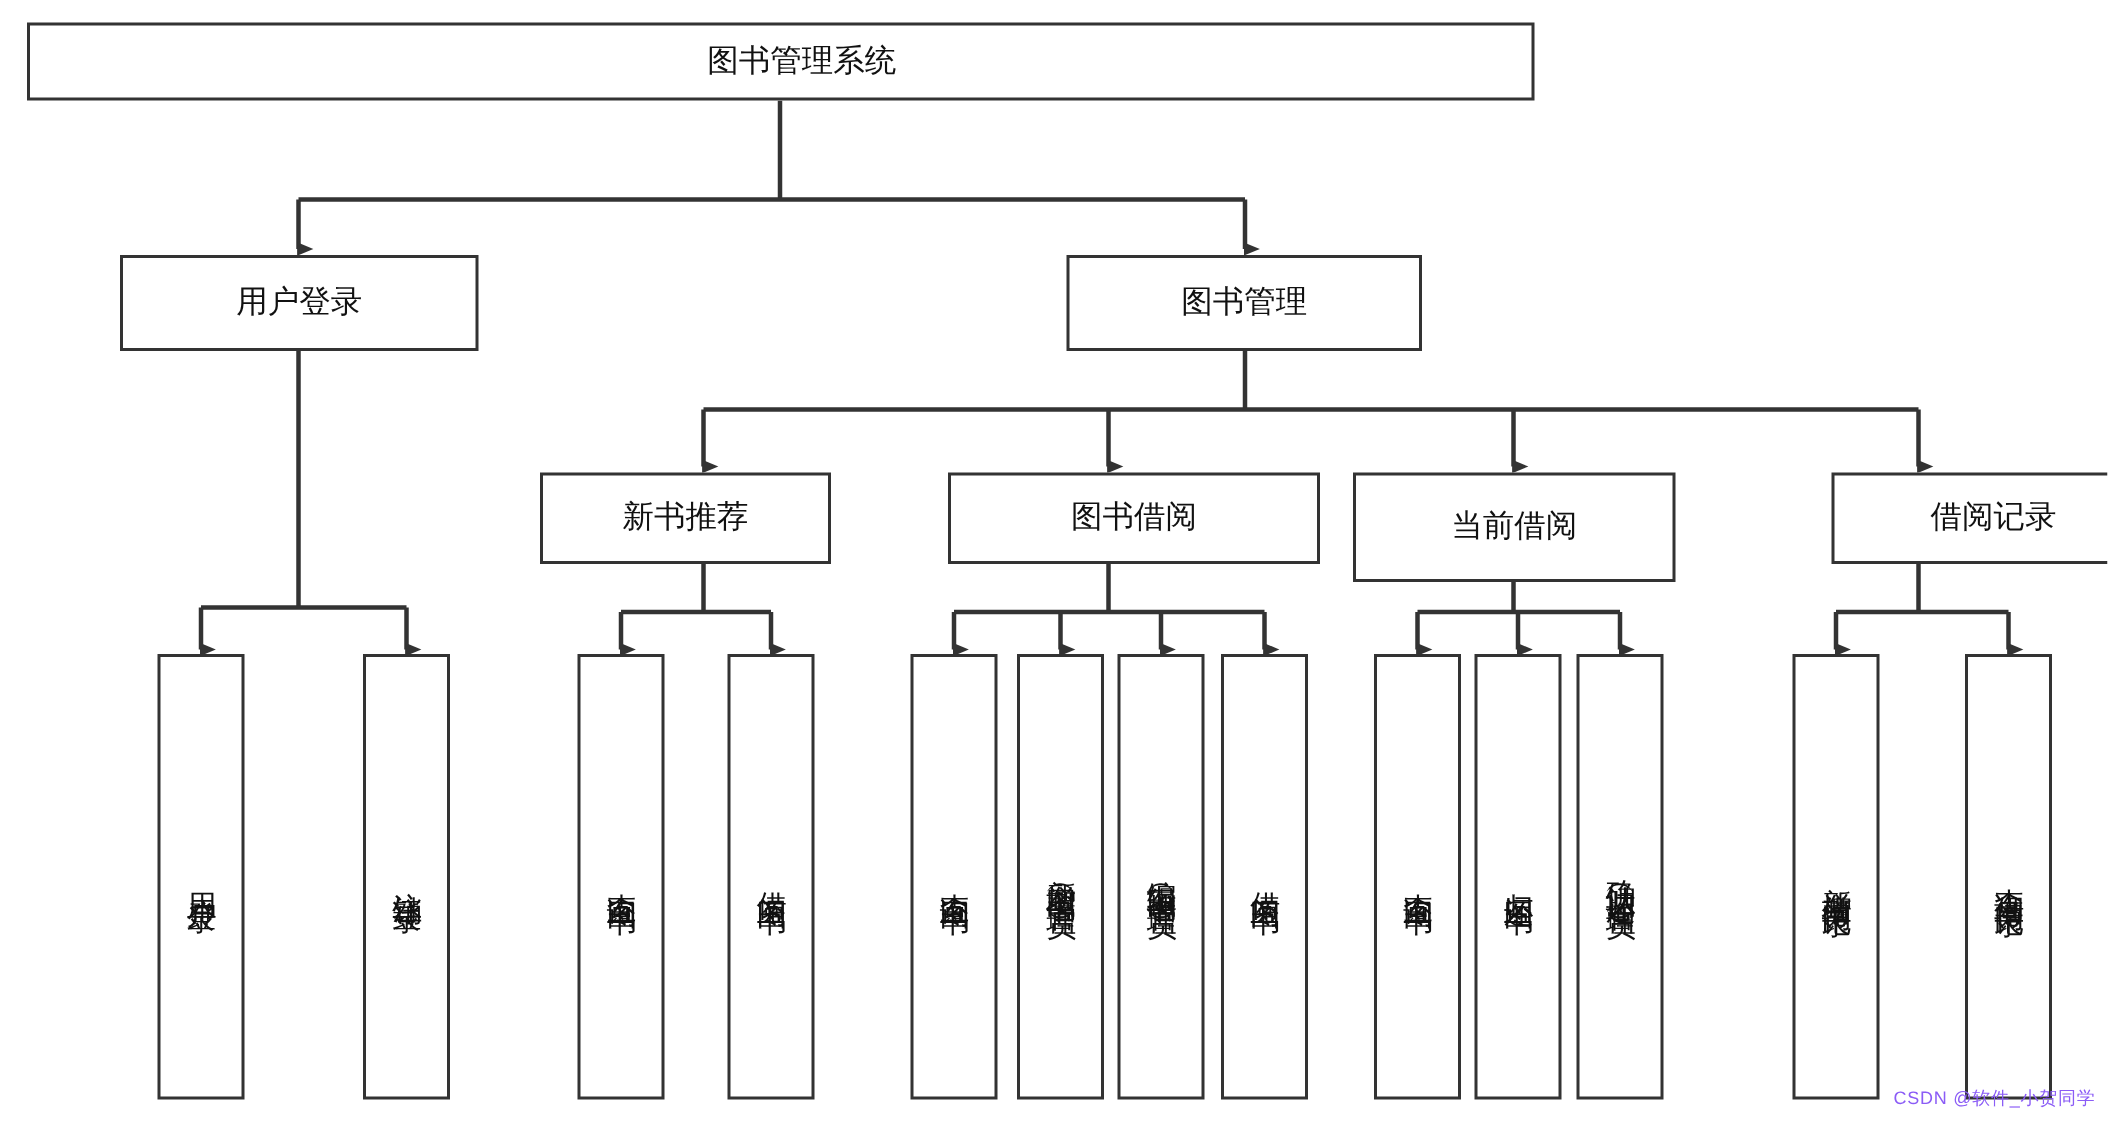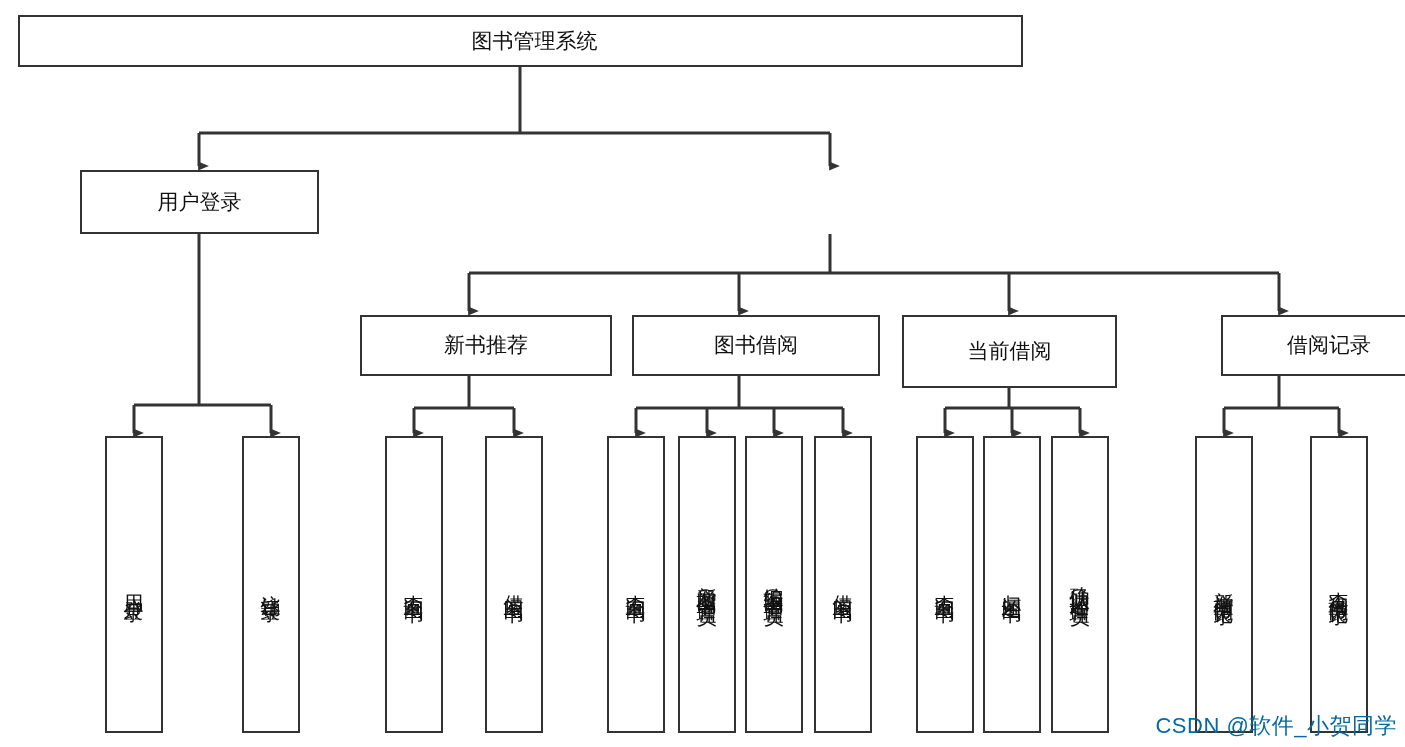"图书管理" div.node { html: none -> <div> <span>图书管理</span> </div> }
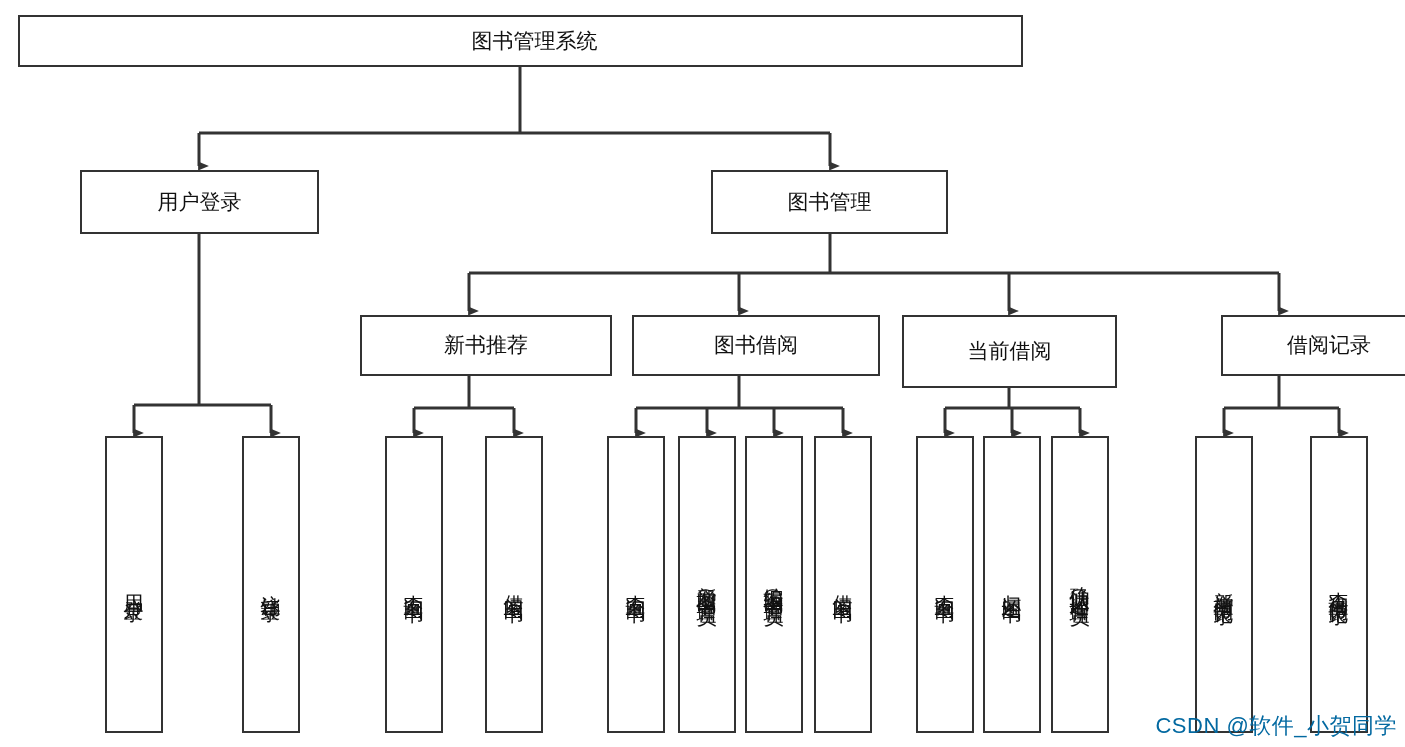"新书推荐" div.node { width: 252px -> 194px }
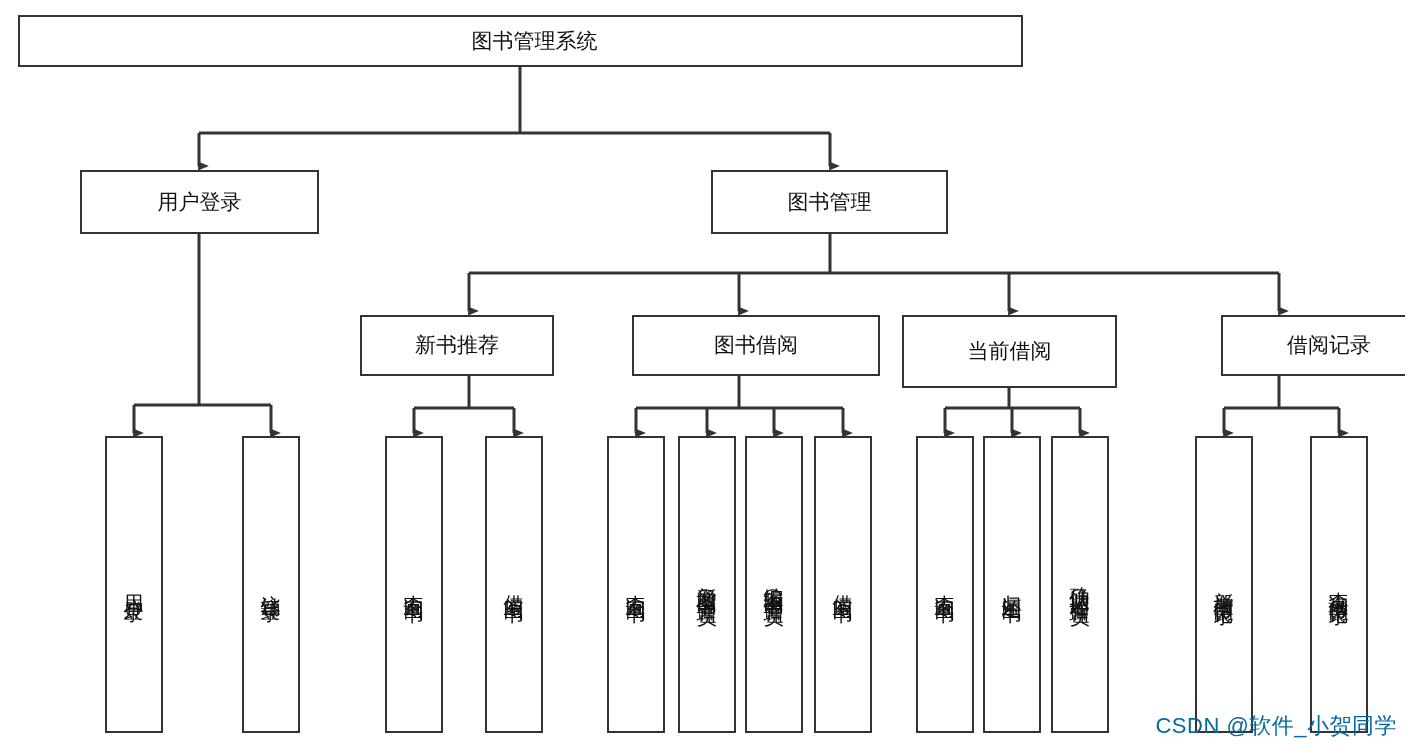"CSDN @软件_小贺同学" .watermark { color: #0369a1 -> #8b5cf6; font-size: 22px -> 12px }
